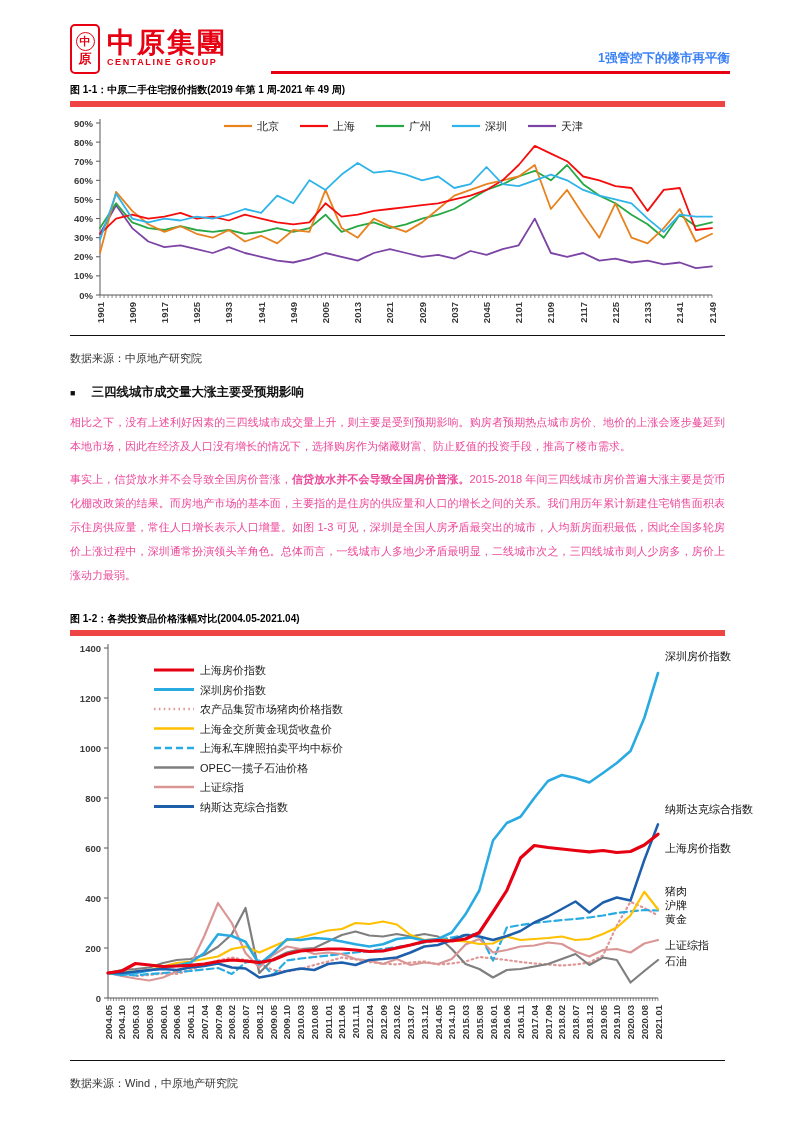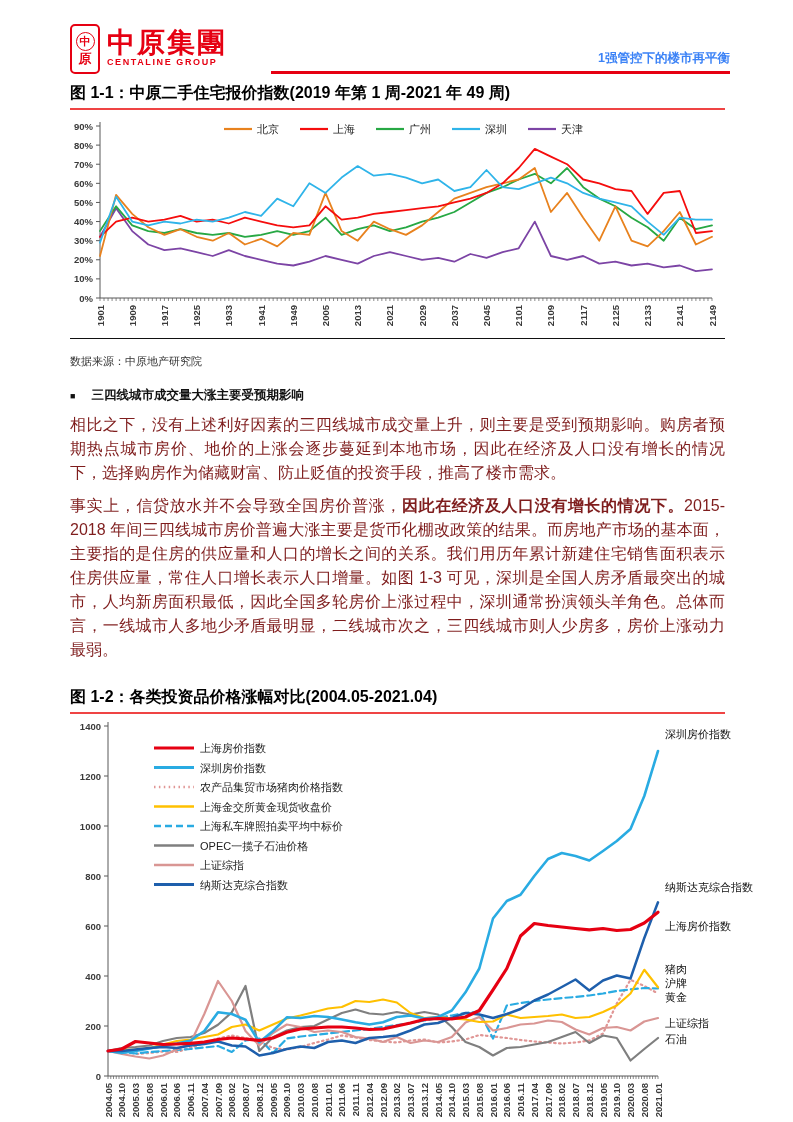"图 1-1：中原二手住宅报价指数(2019 年第 1 周-2021" .fig-caption { border-bottom: 2px solid #ef4444 -> 6px solid #ef4444; font-size: 16px -> 10px }
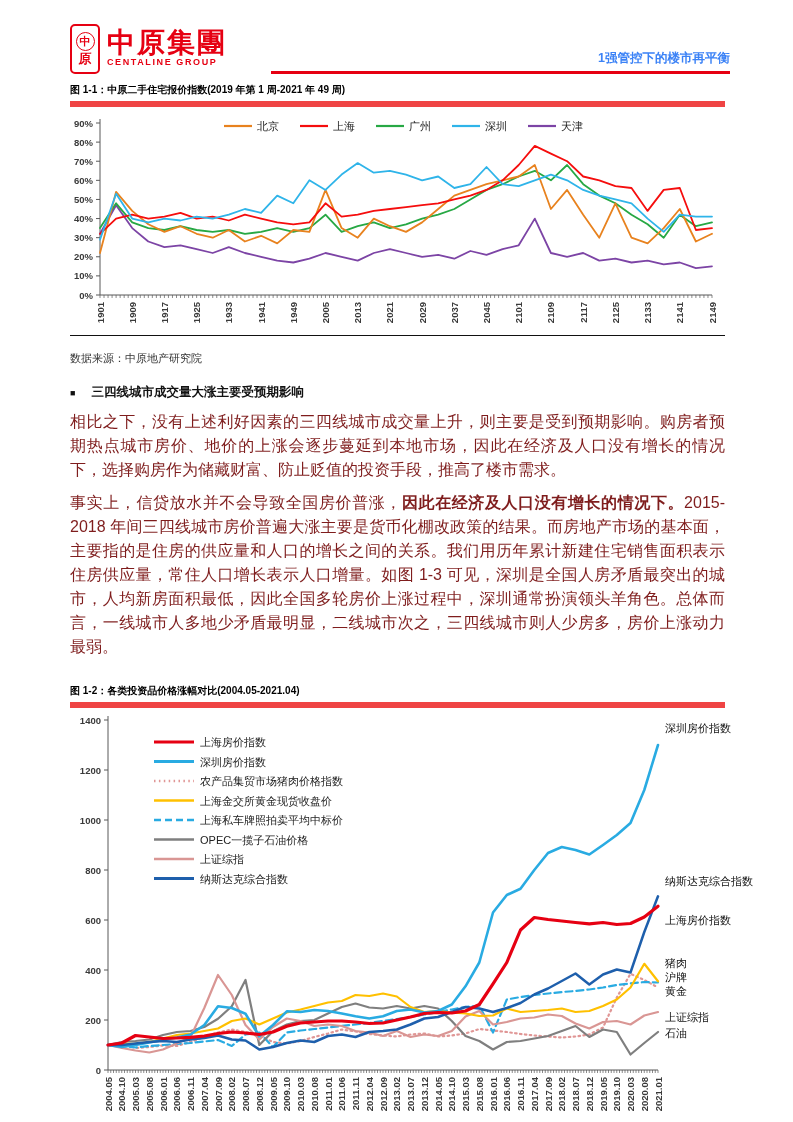"相比之下，没有上述利好因素的三四线城市成交量上升，则主要是受到预期影响。购房者预" .para { color: #7f1d1d -> #ec4899; font-size: 16px -> 11px }
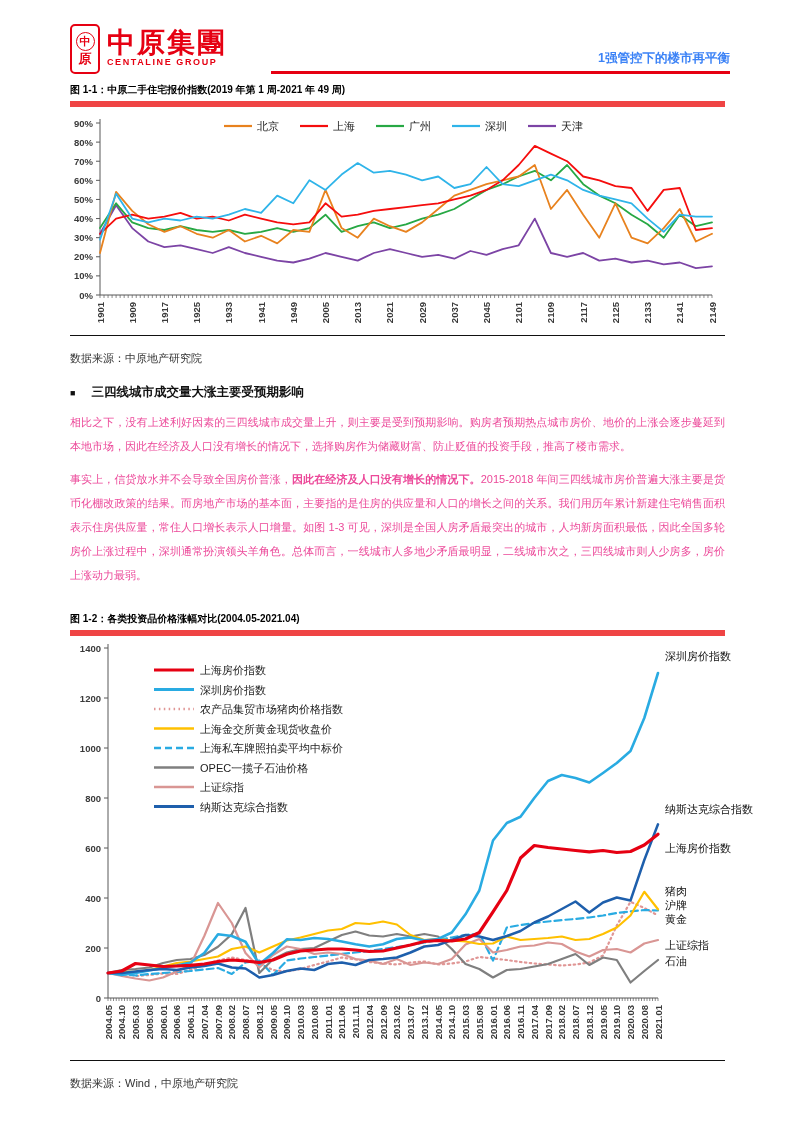"因此在经济及人口没有增长的情况下。" b { text: 因此在经济及人口没有增长的情况下 -> 信贷放水并不会导致全国房价普涨 }
